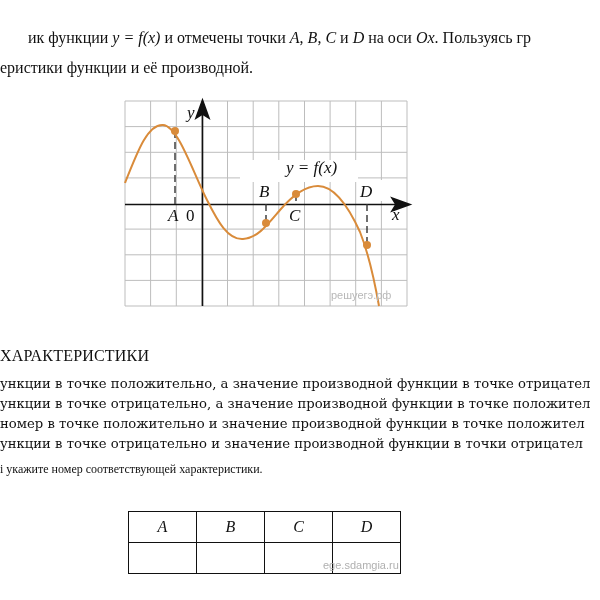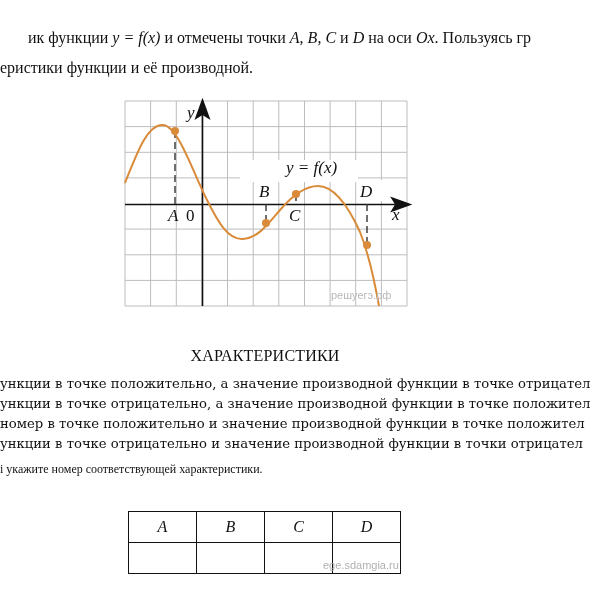"ХАРАКТЕРИСТИКИ" .heading { text-align: center -> left }
